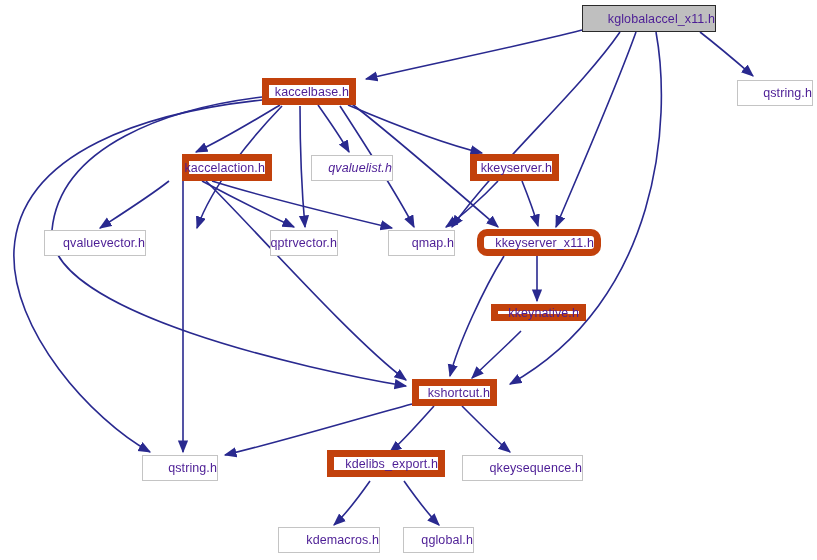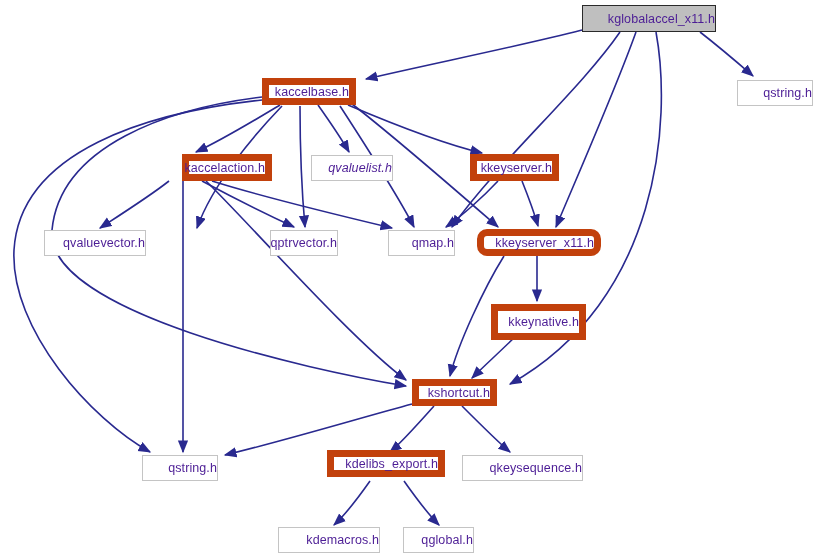"kkeynative.h" div.node { height: 36px -> 17px }
